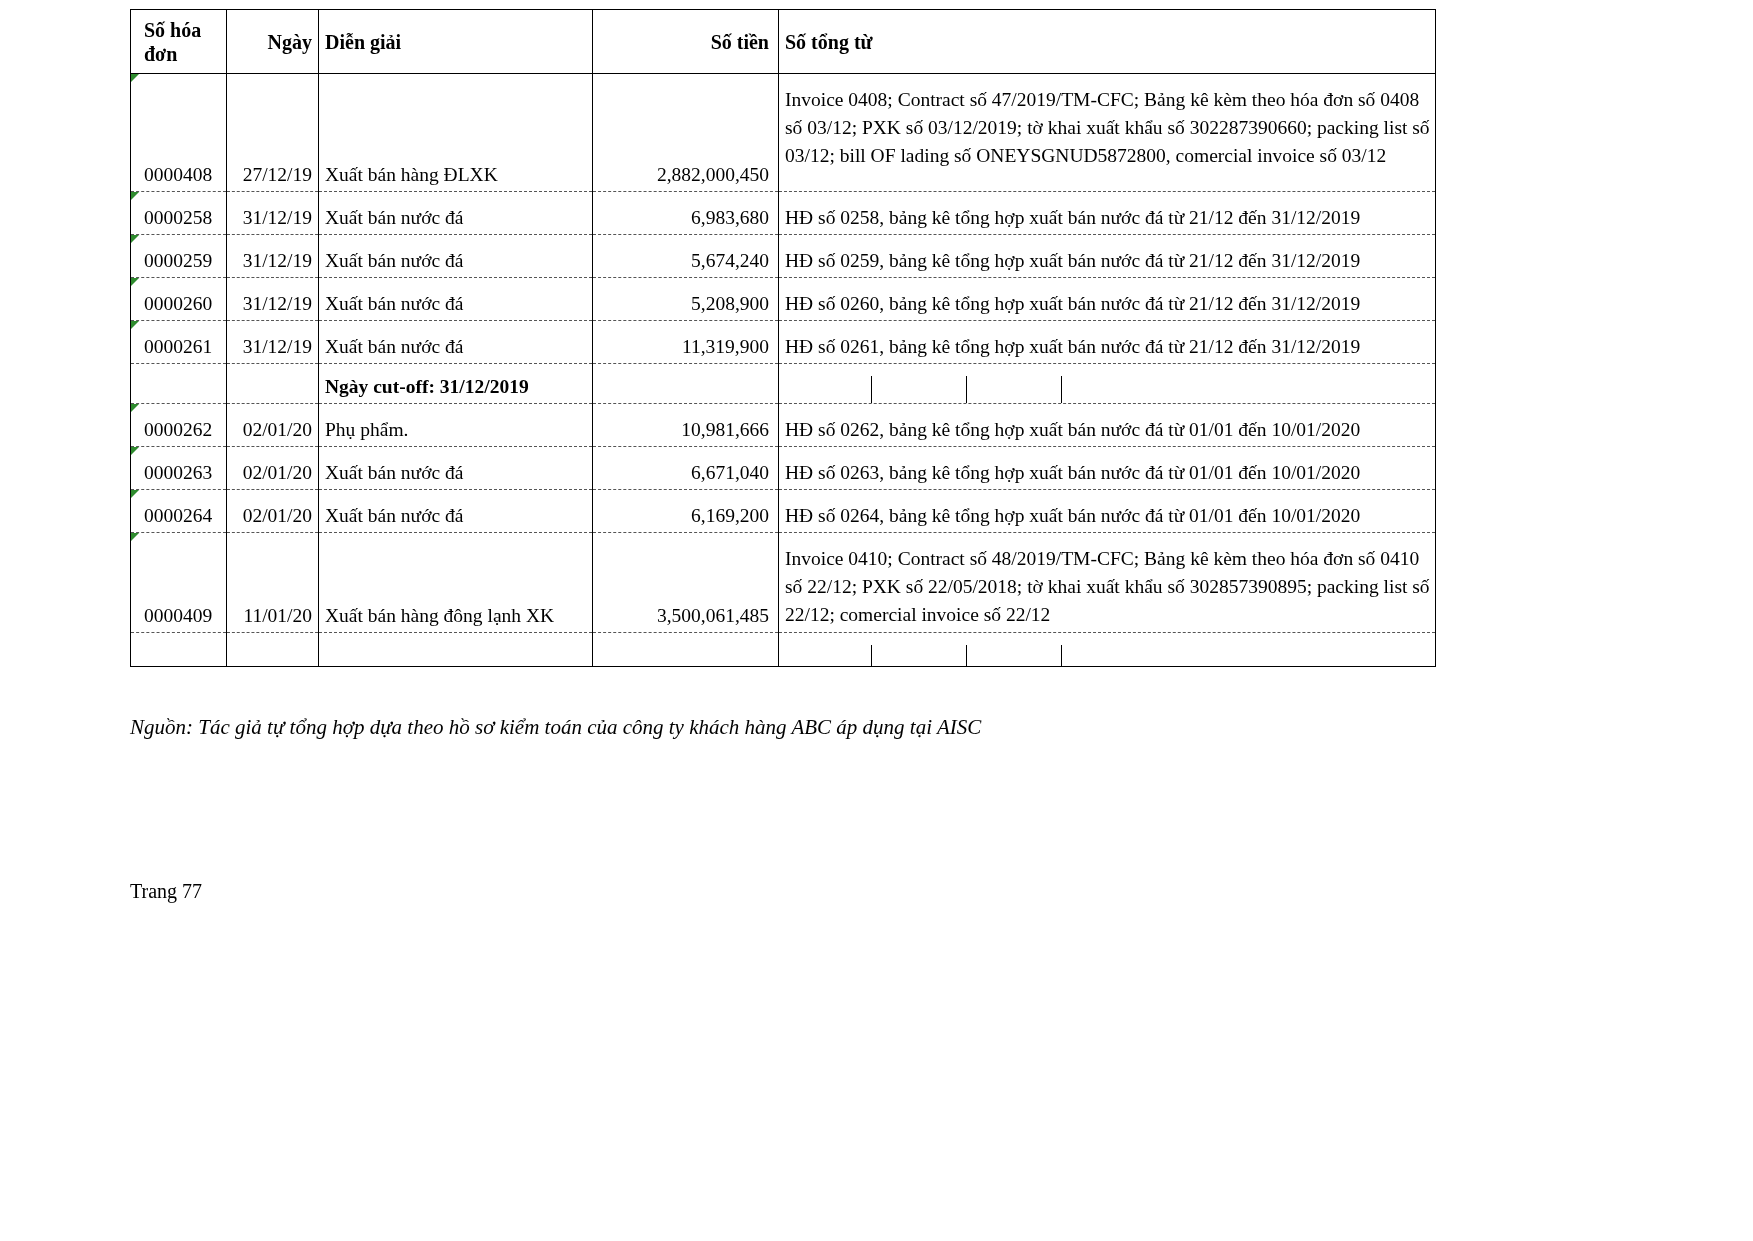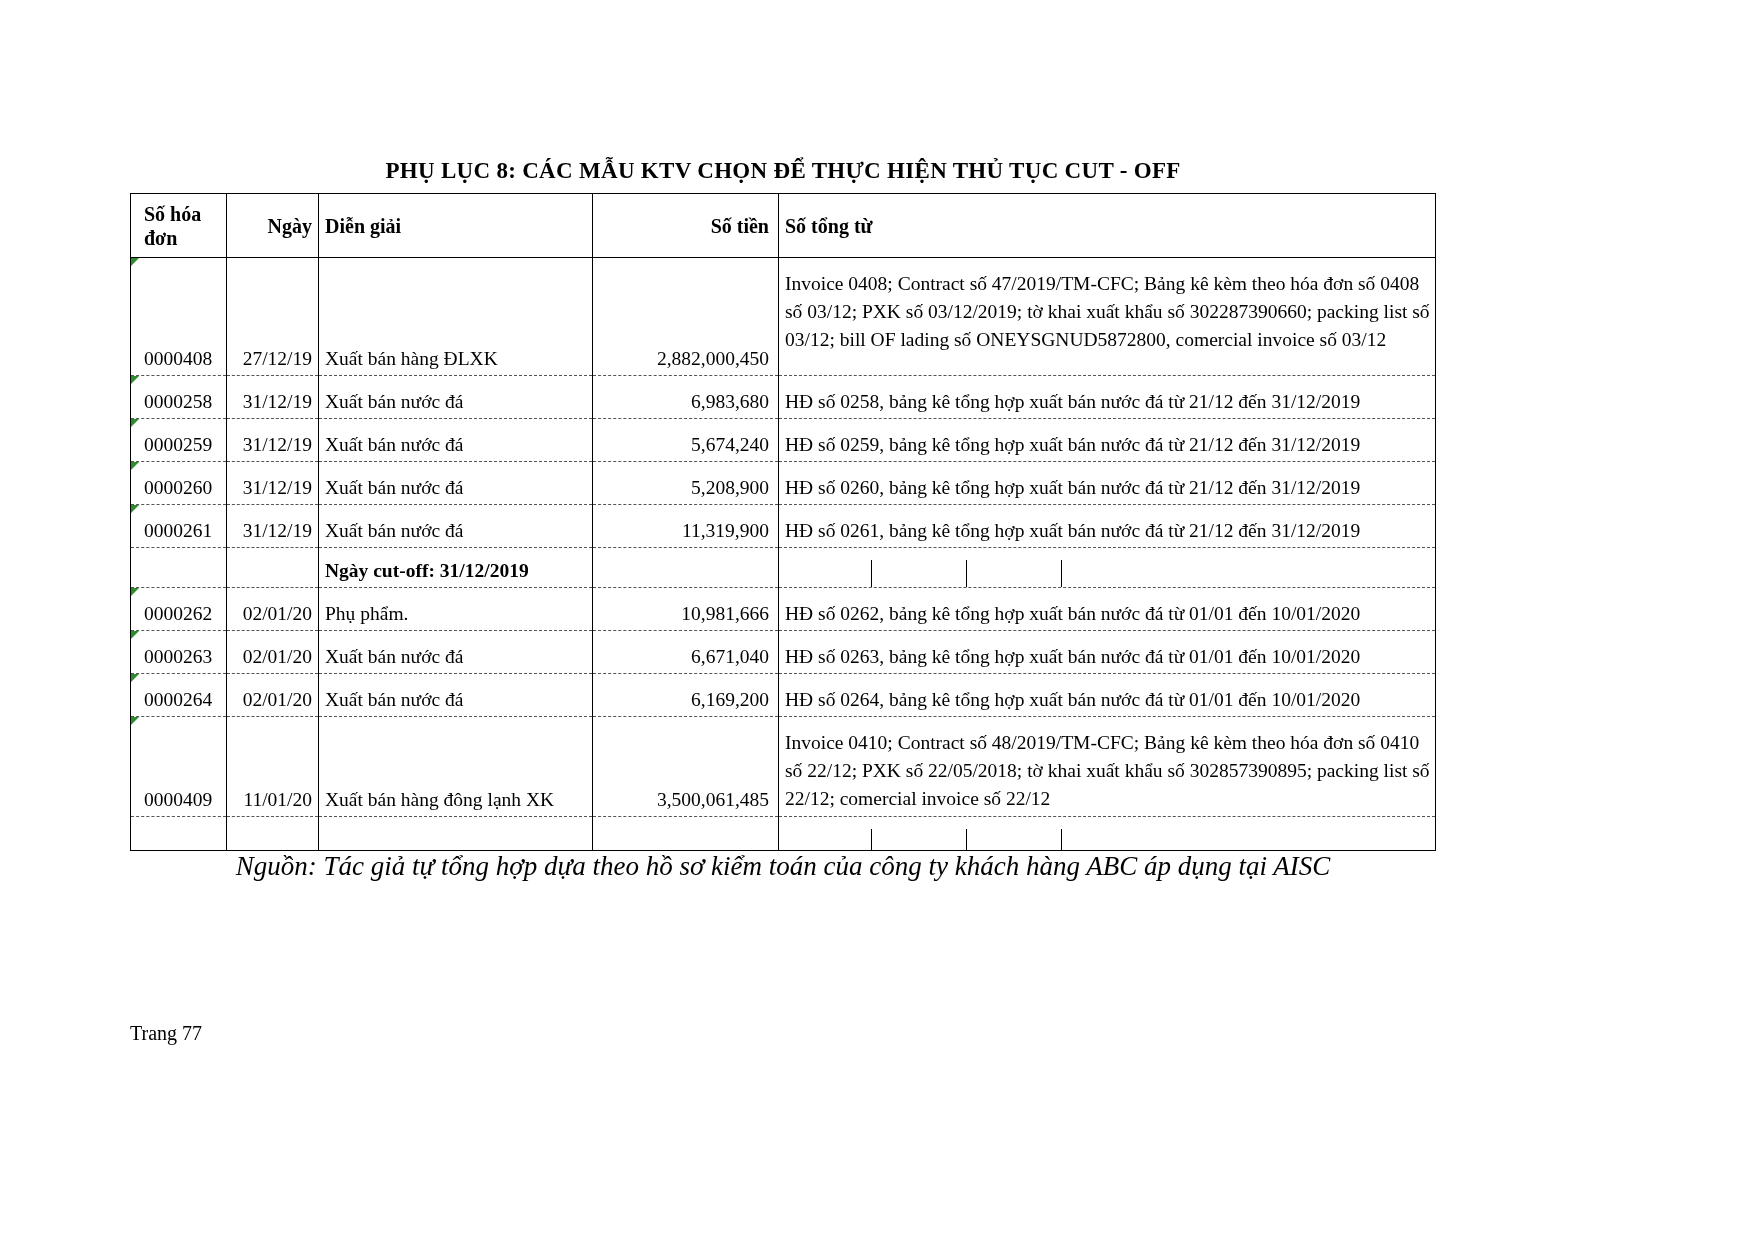"PHỤ LỤC 8: CÁC MẪU" h1.title { html: <h1>PHỤ LỤC 8: CÁC MẪU KTV CHỌN ĐỂ THỰC HIỆN THỦ TỤC CUT - OFF</h1> -> none }
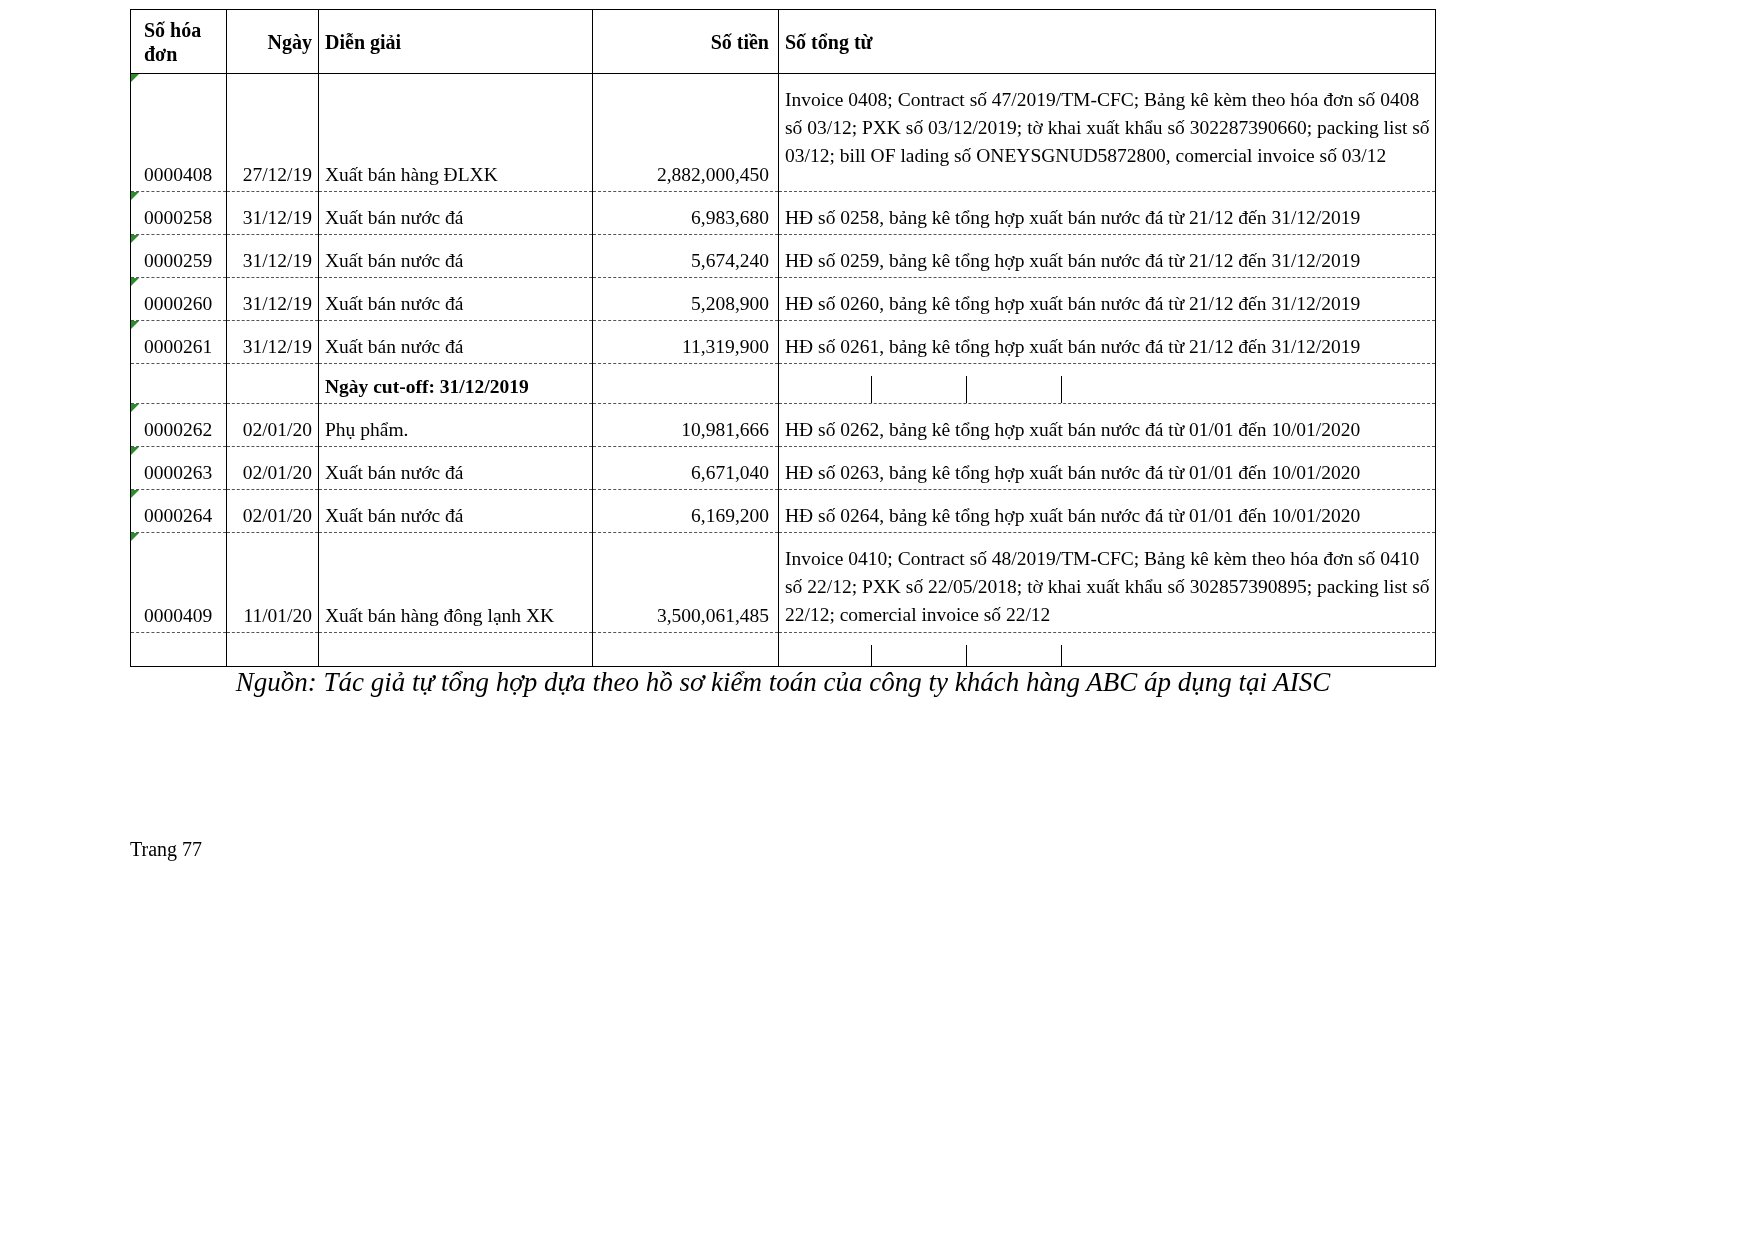"Nguồn: Tác giả tự tổng" .source { font-size: 27px -> 21px; margin-top: none -> 48px; text-align: center -> left }
